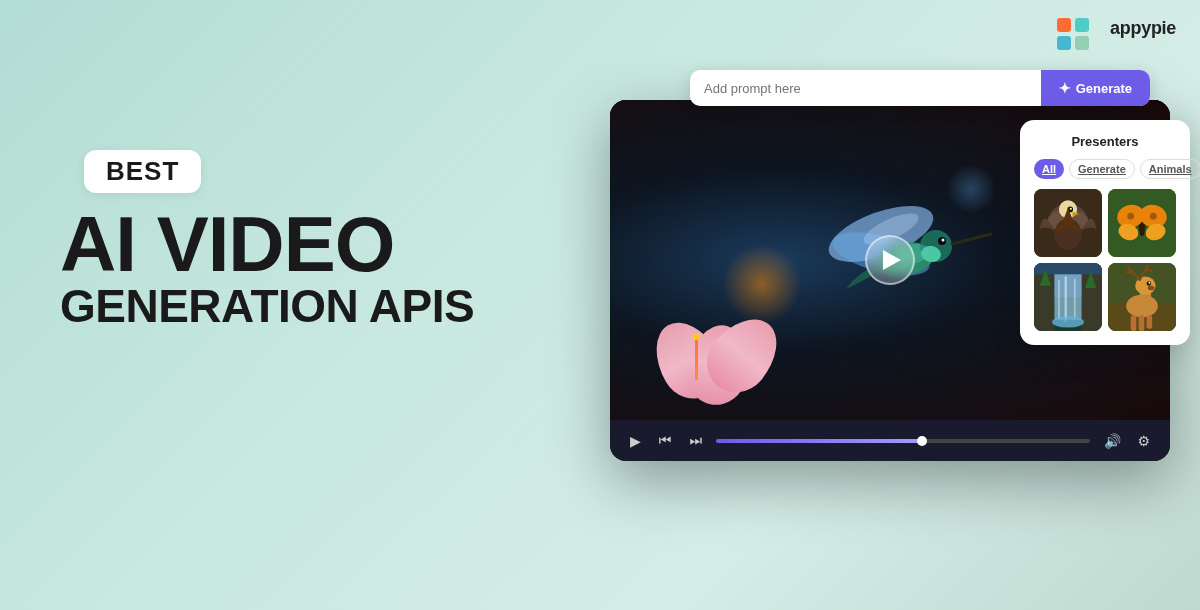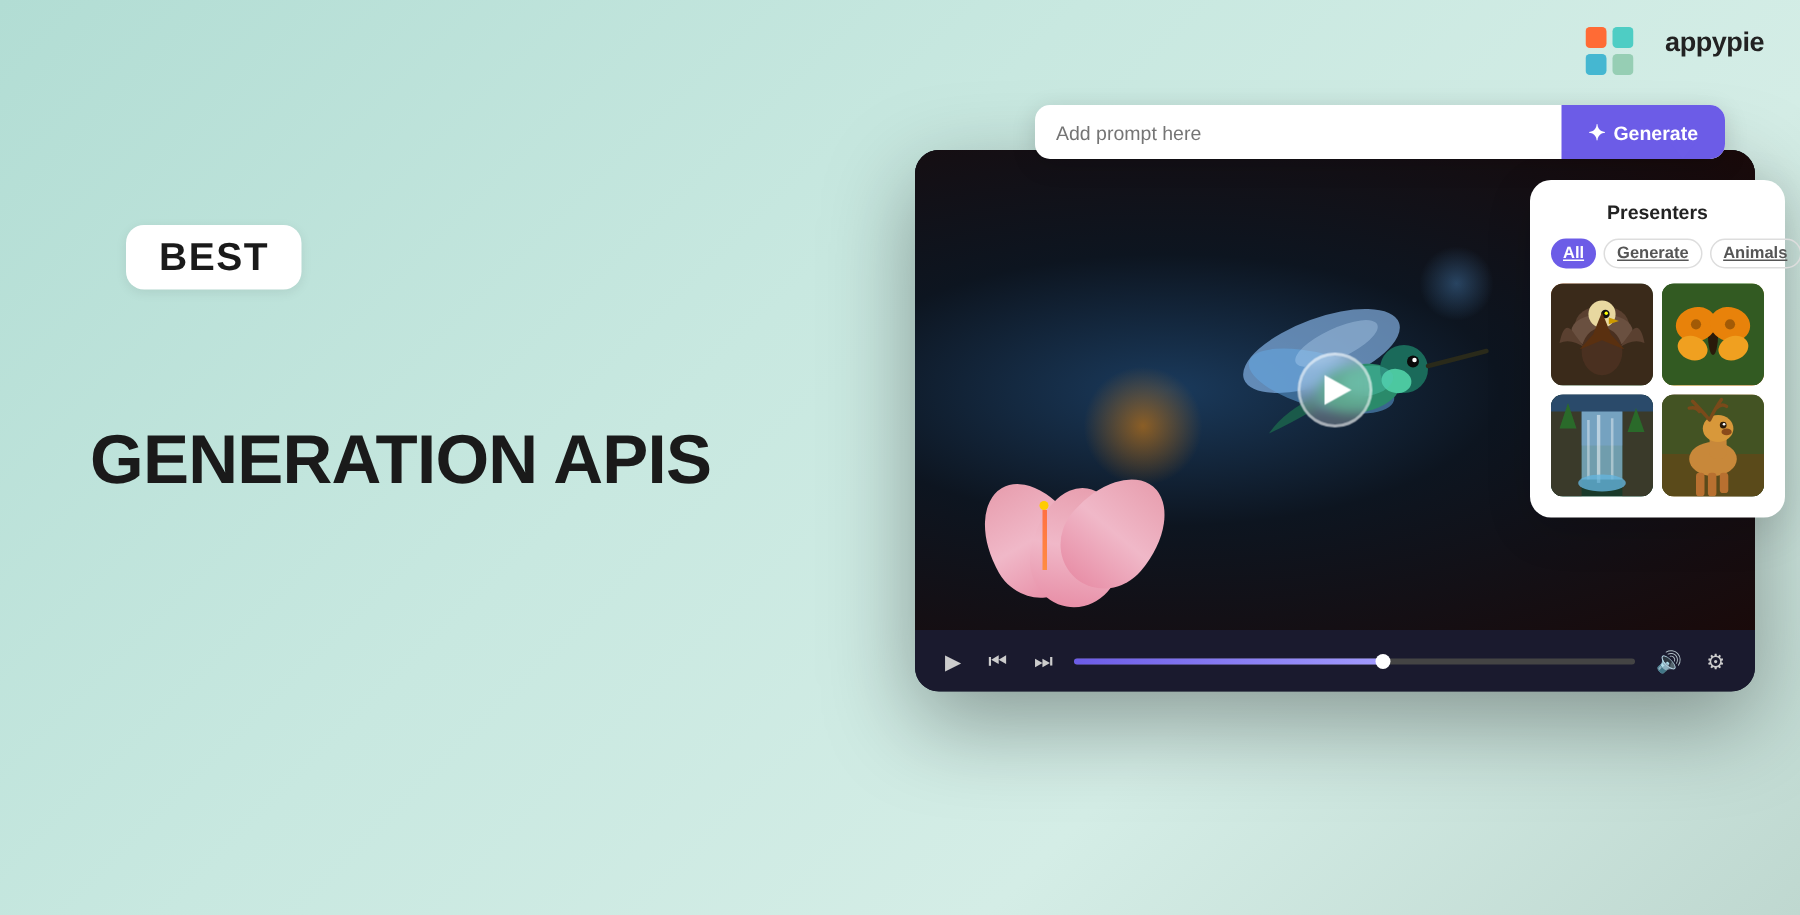"AI VIDEO" span { html: none -> <span>AI VIDEO</span> }
